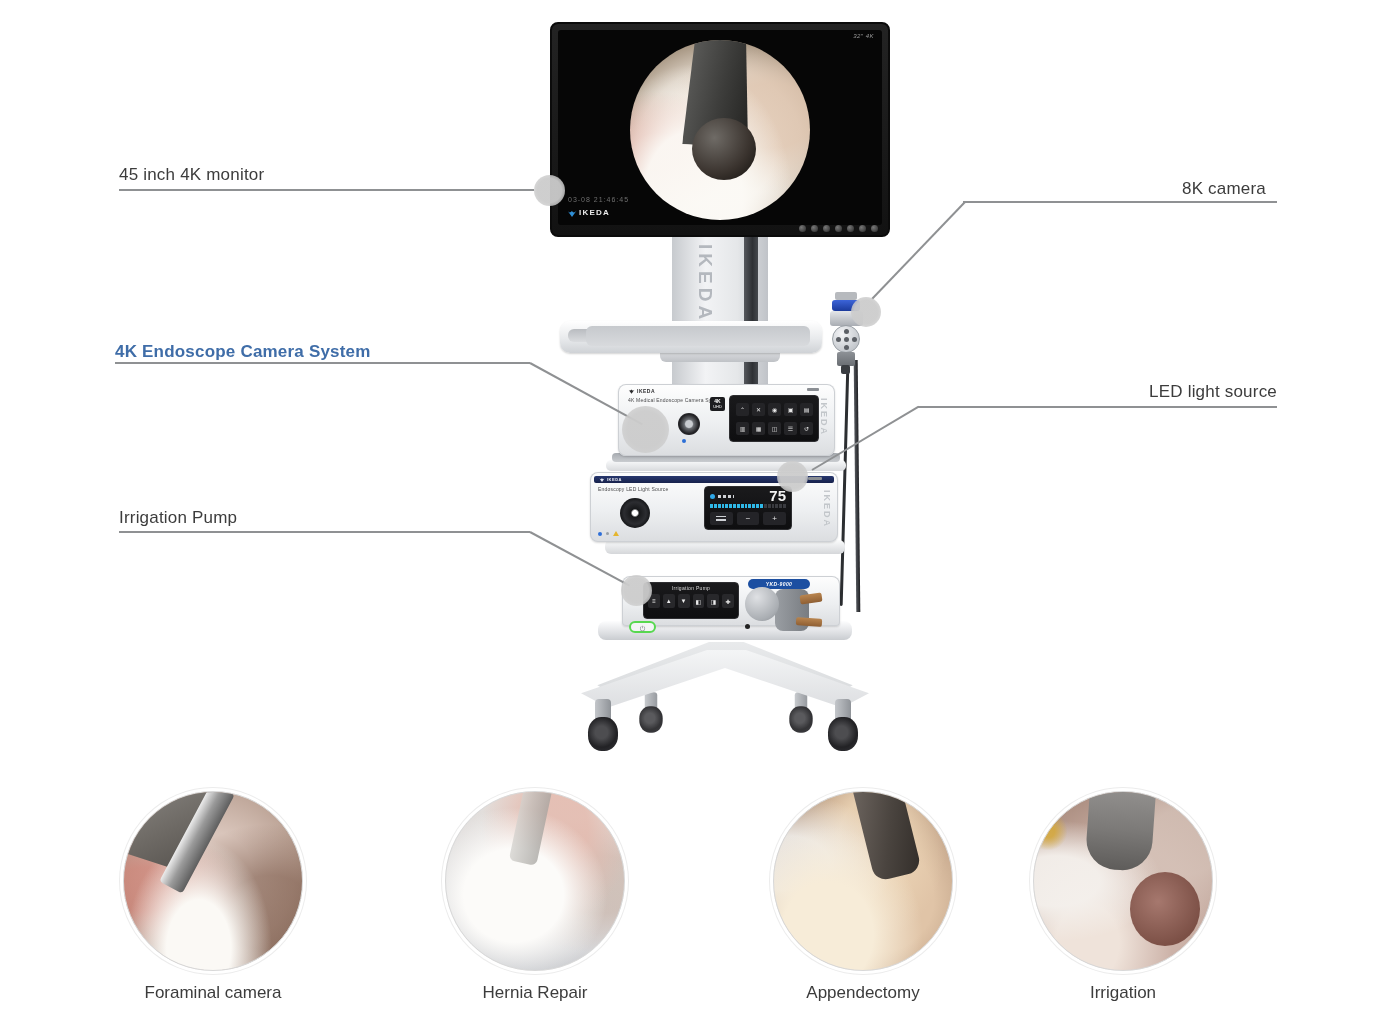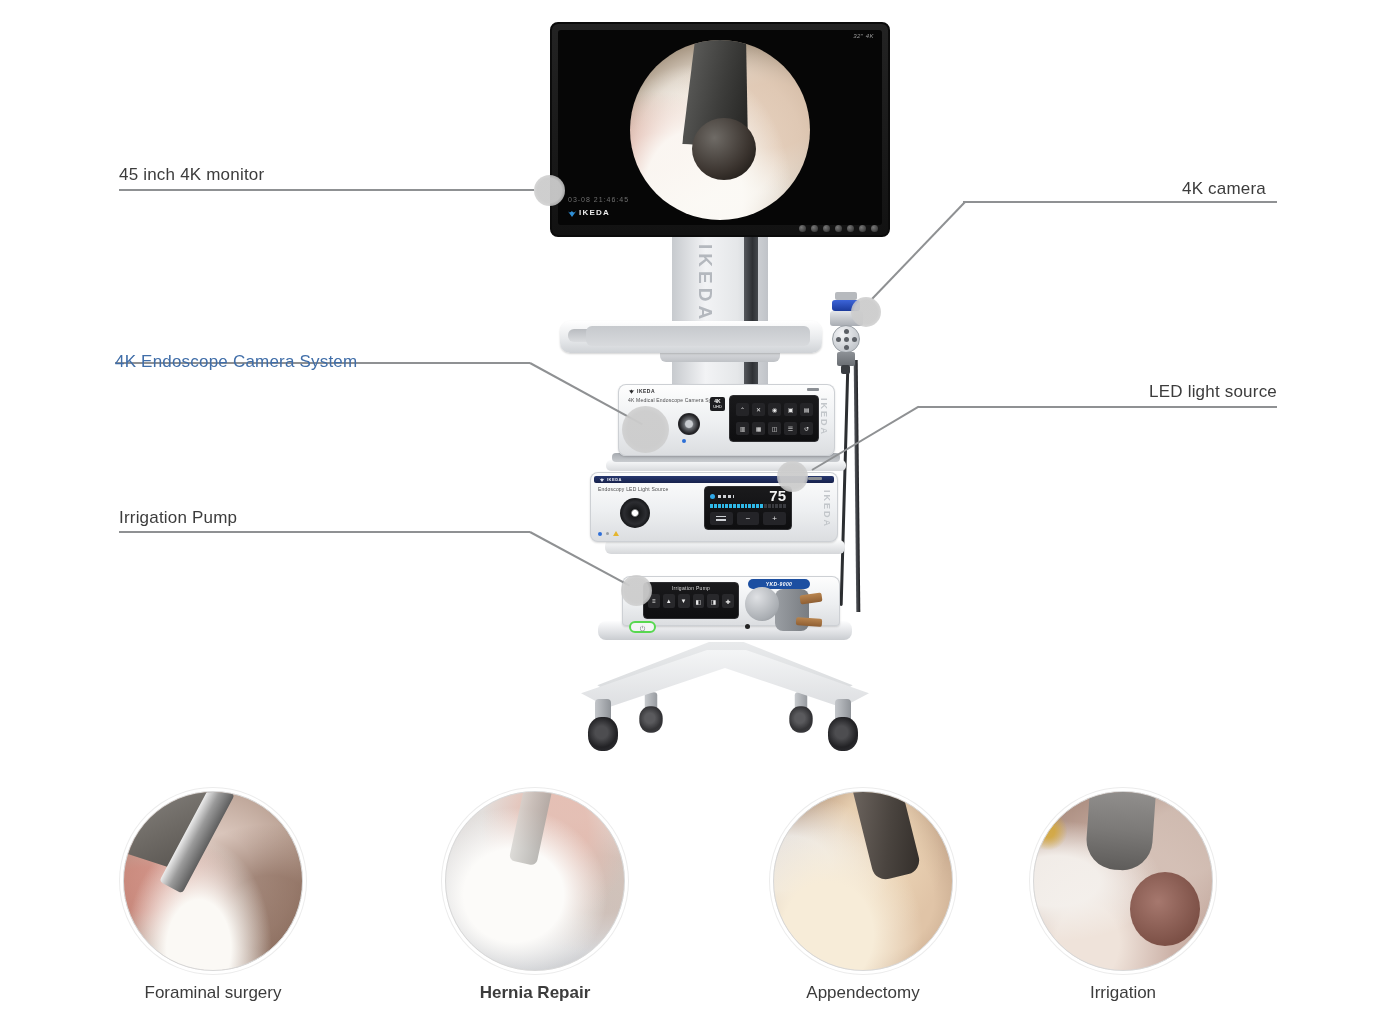"4K camera" div.co-label { text: 4K -> 8K }
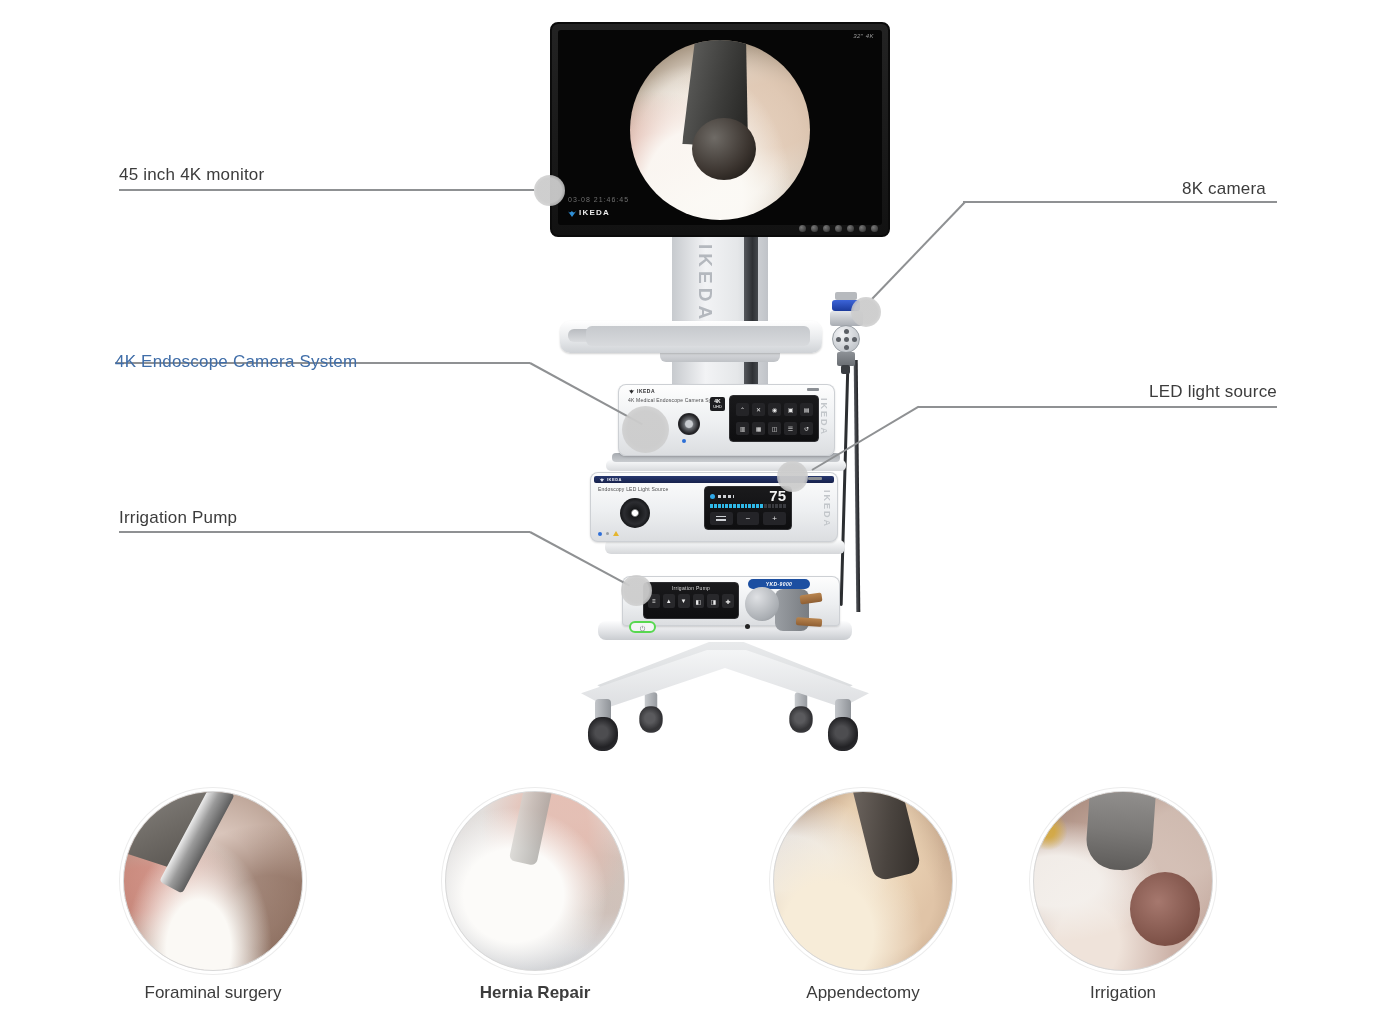"4K Endoscope Camera System" div.co-label { font-weight: none -> bold; top: 352px -> 342px }
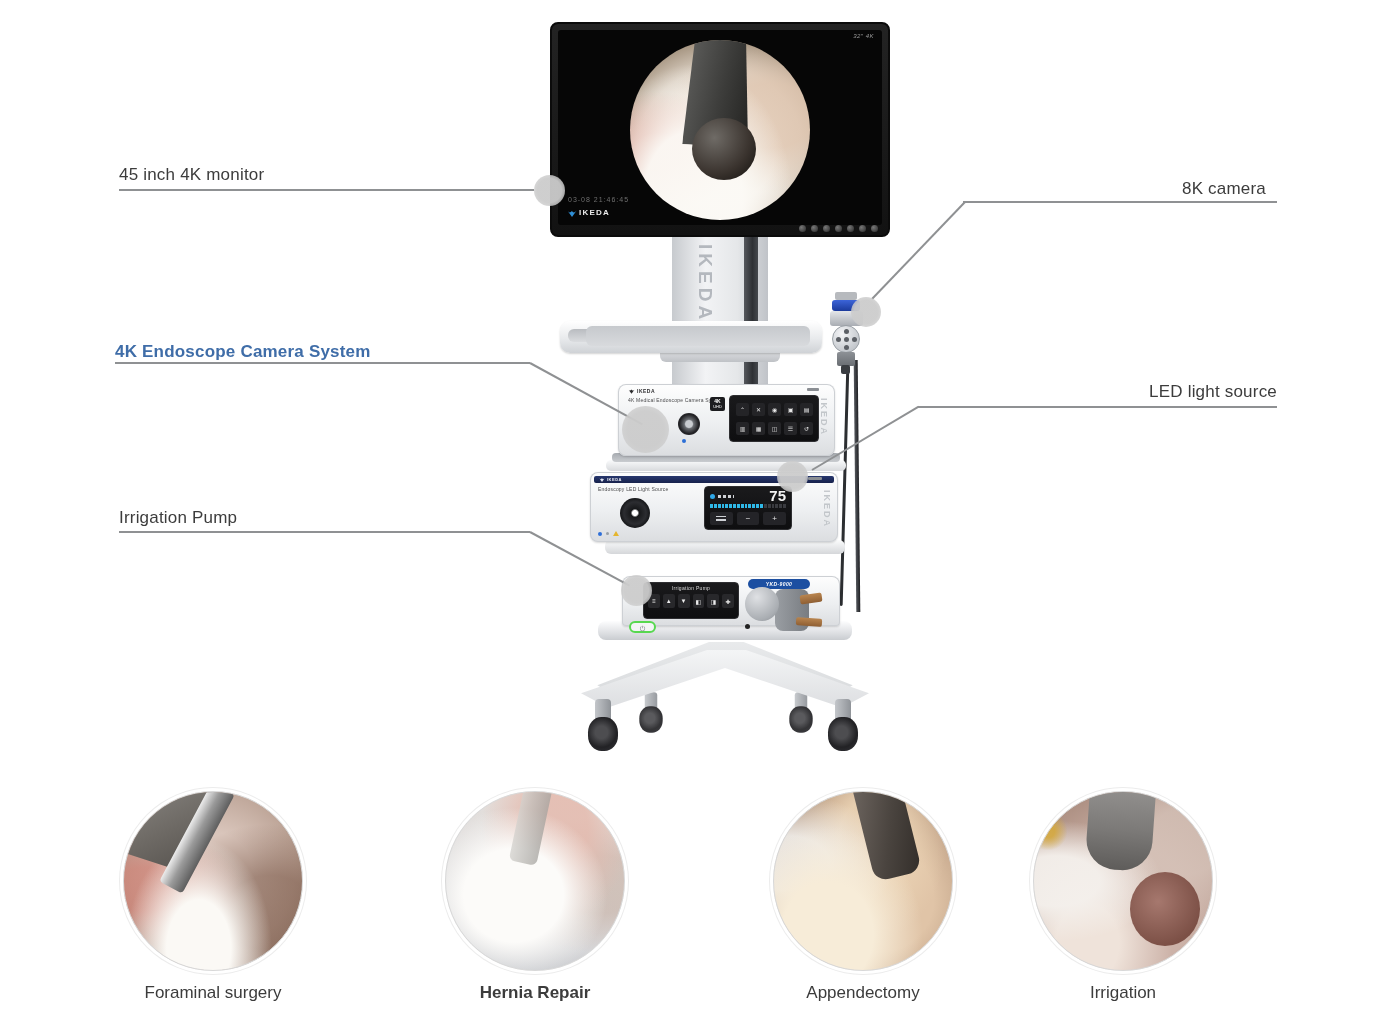"Foraminal surgery" div.g-label { text: surgery -> camera }
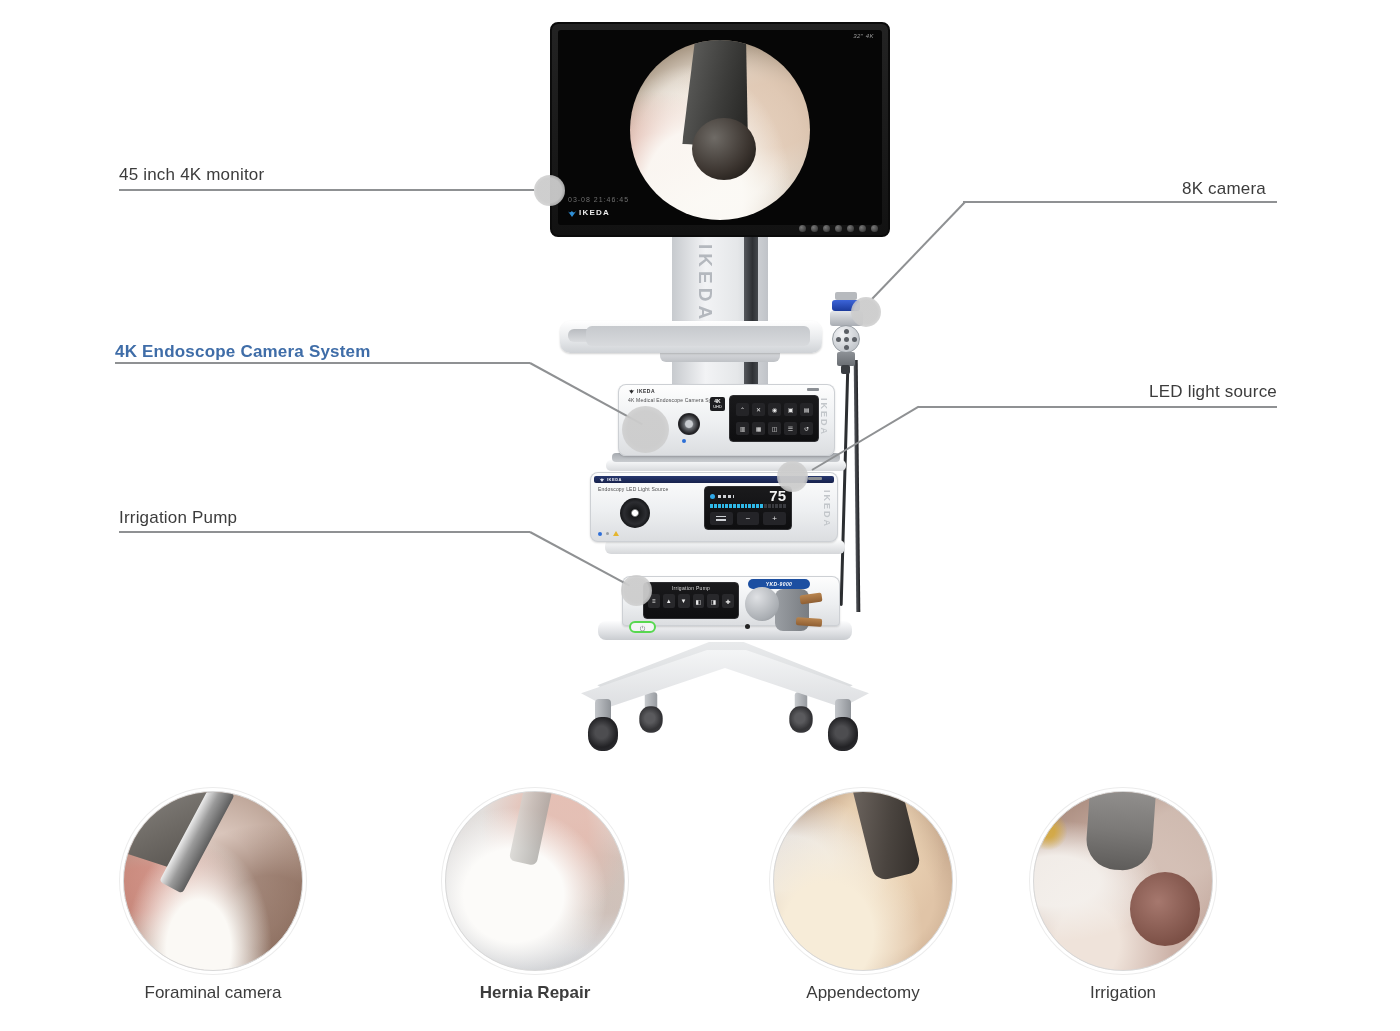"Hernia Repair" div.g-label { font-weight: bold -> none }
